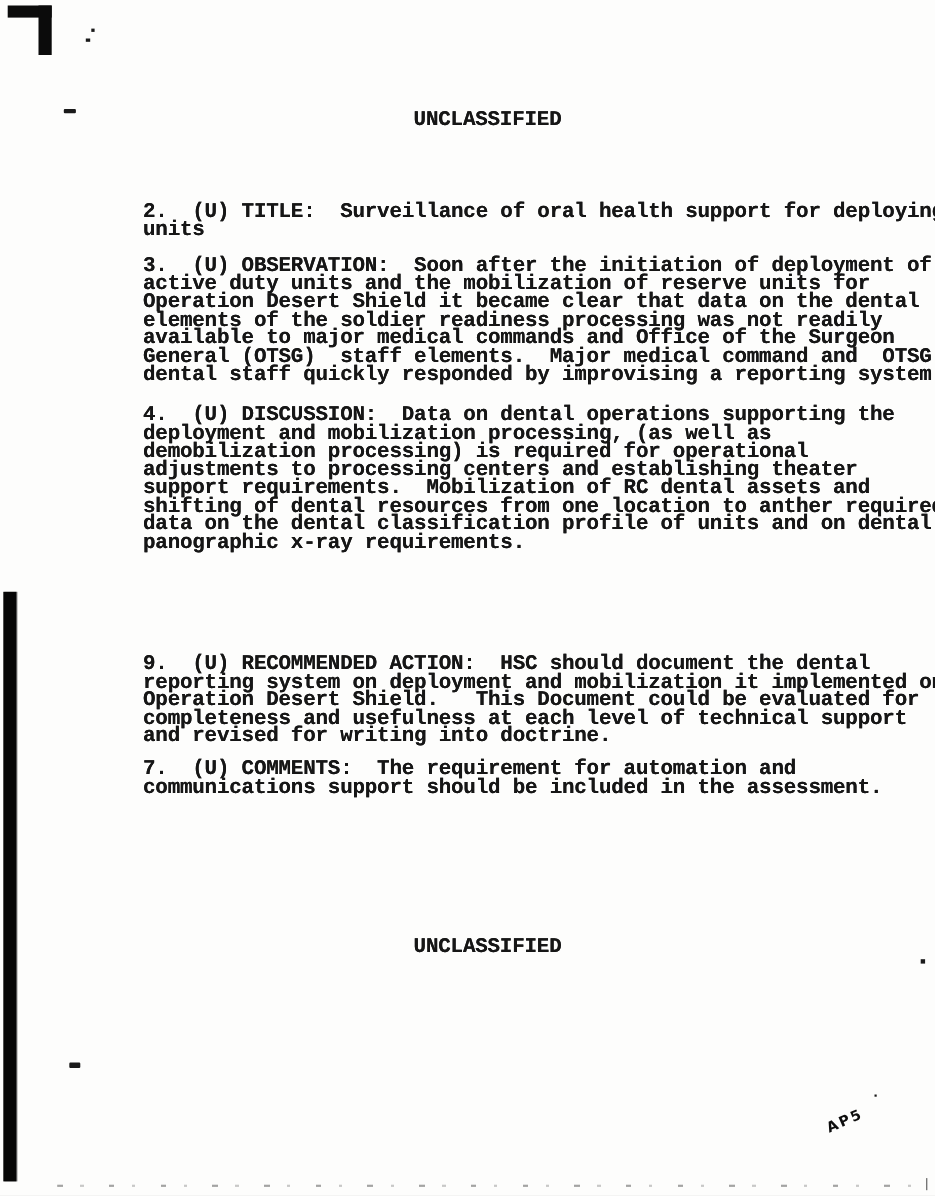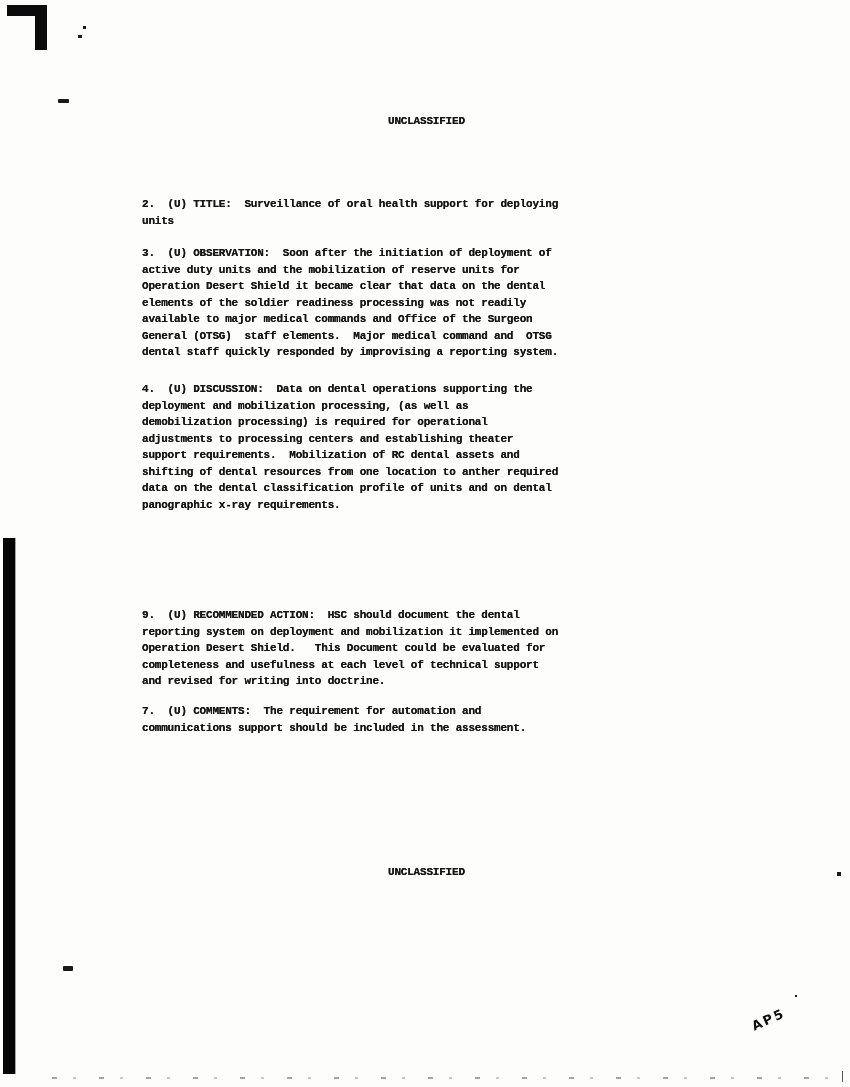"UNCLASSIFIED" .typed { font-size: 11px -> 19px; margin: 12px -> 0 }
